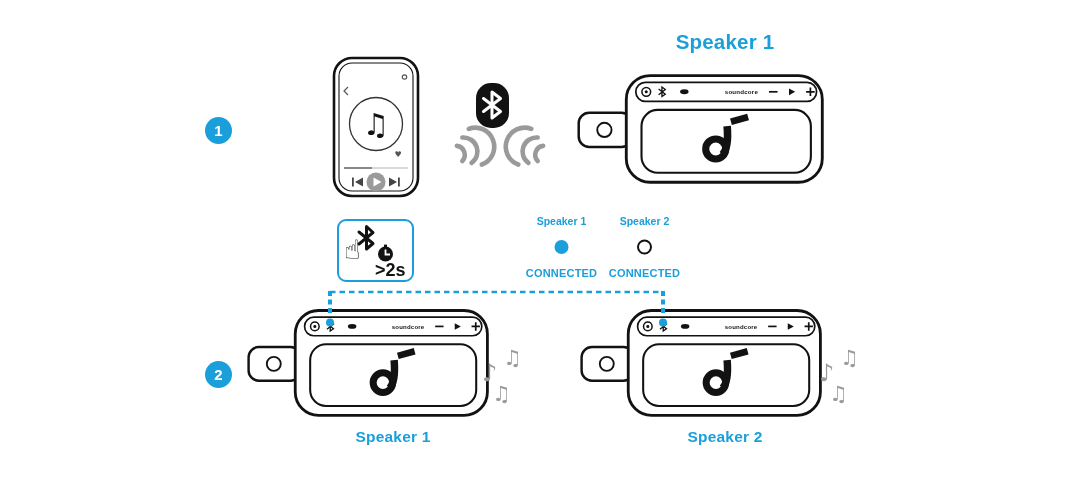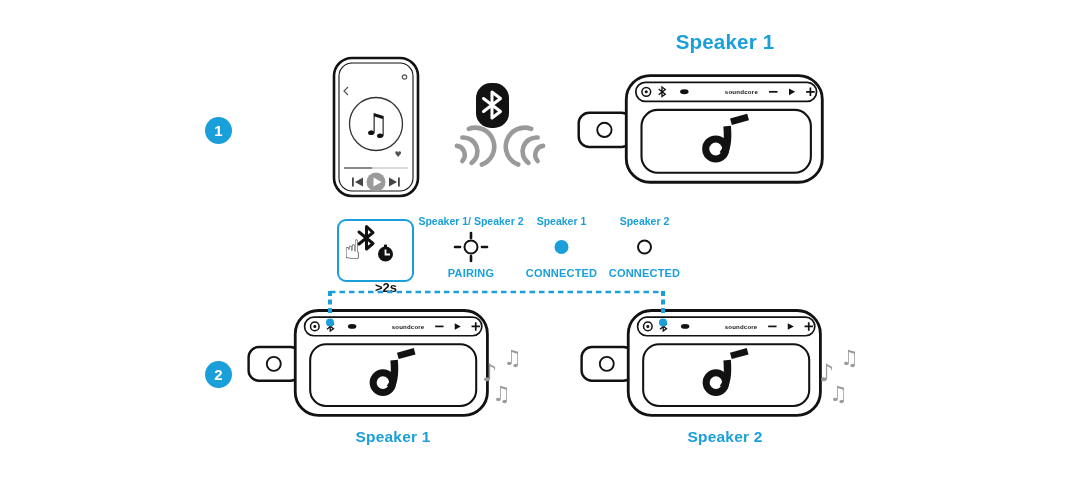"Speaker 1/ Speaker 2" div.ind { html: <div> <div>Speaker 1/ Speaker 2</div> <div> <svg> <g> <path></path> <path></path> <path></path> <path></path> </g> <circle></circle> </svg> </div> <div>PAIRING</div> </div> -> none }
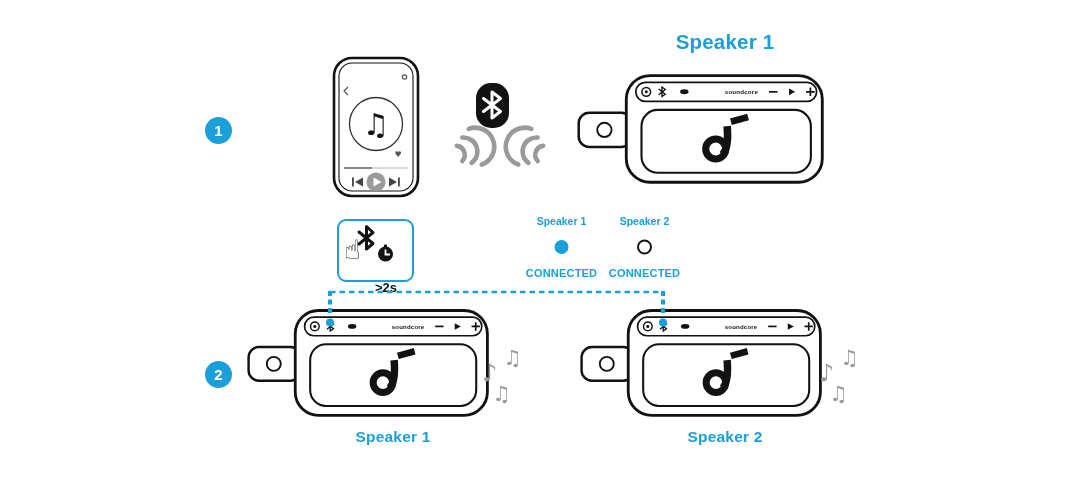">2s" .dur { font-size: 13px -> 18px; margin-top: 20px -> none }
